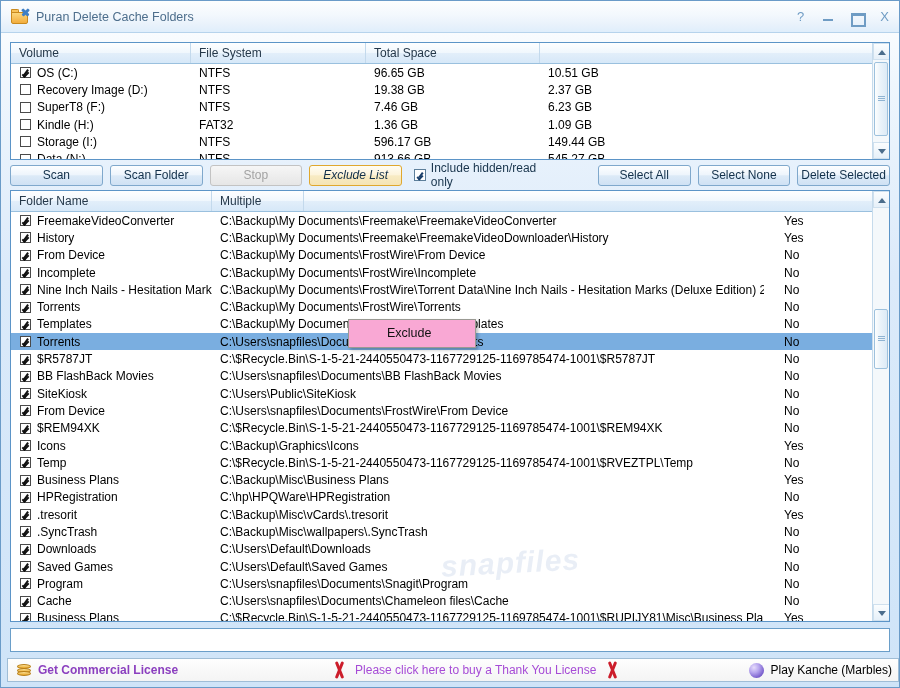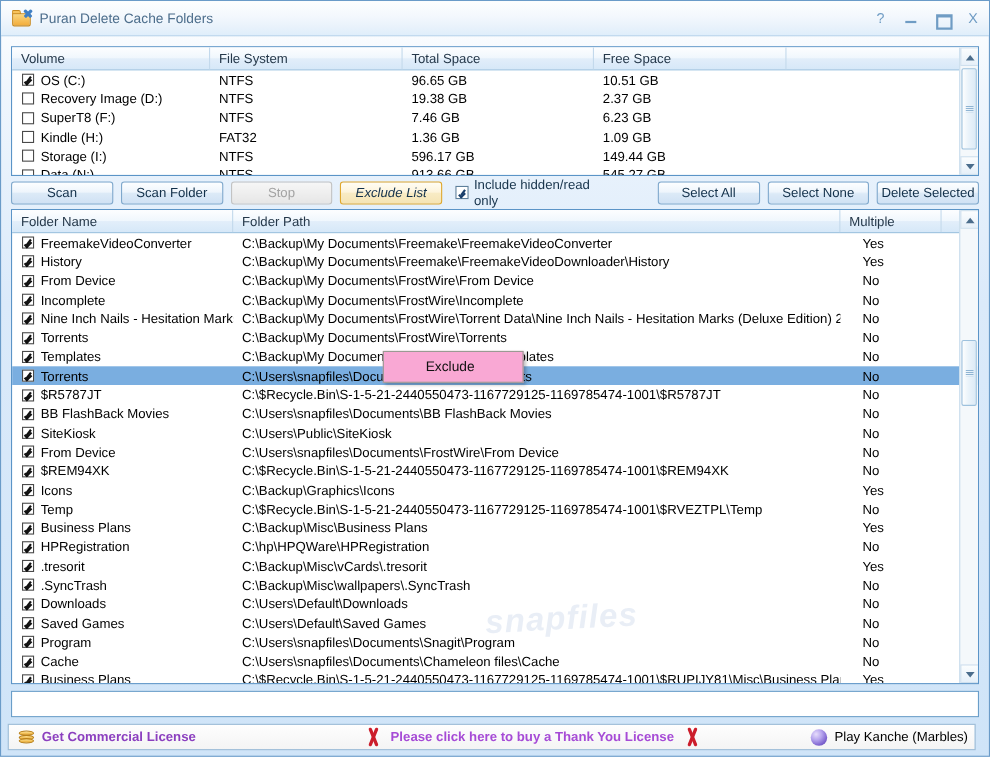"Free Space" div { html: <div>Free Space</div> -> none }
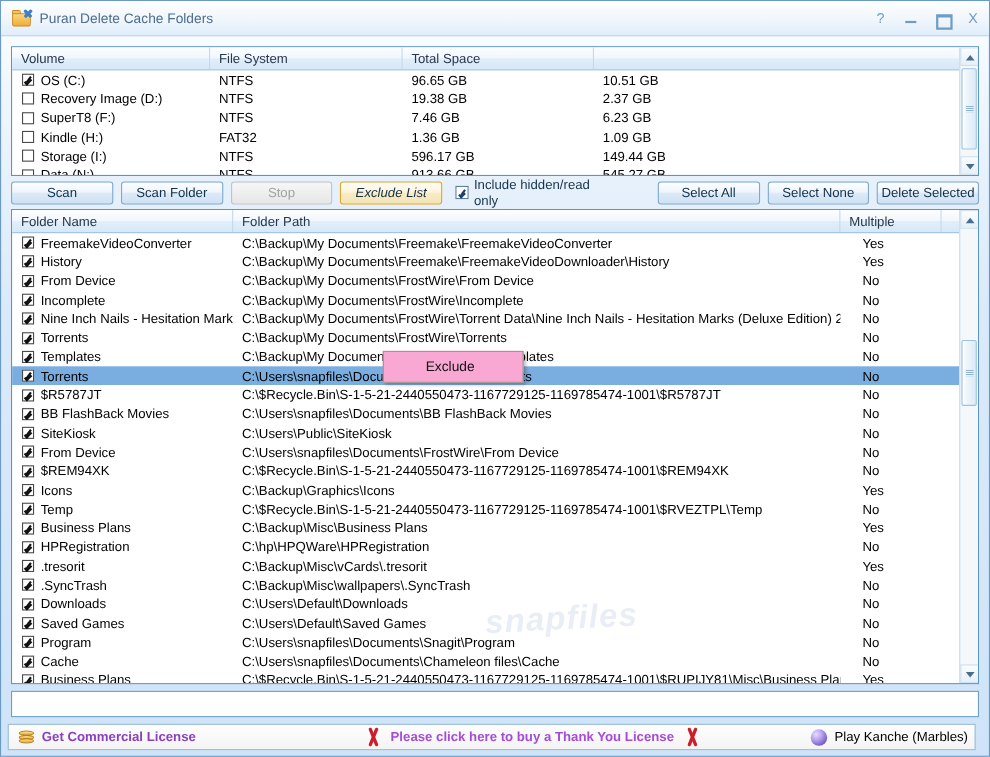"Folder Path" div { html: <div>Folder Path</div> -> none }
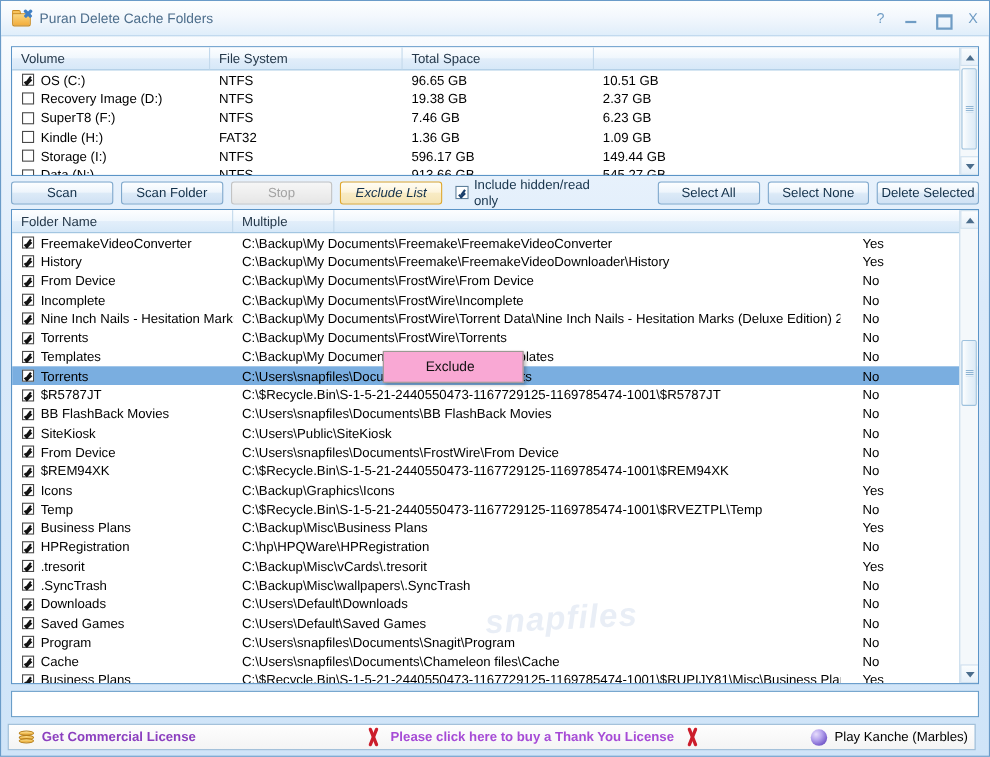"Get Commercial License" .statusbar { margin: 6px 12px 5px 6px -> 6px 0 5px 6px }
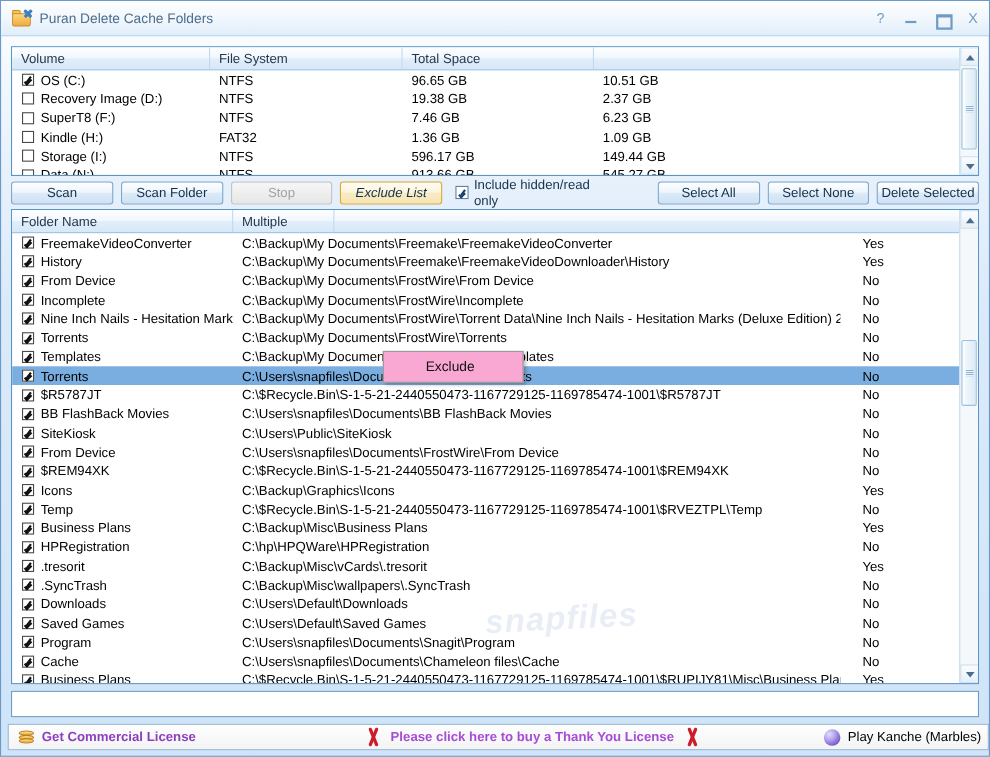"Please click here to buy" .promo-link { font-weight: bold -> normal }
